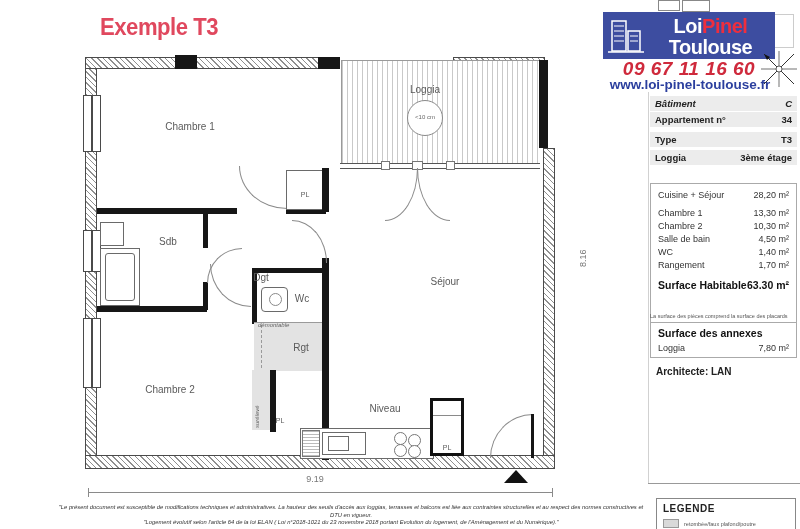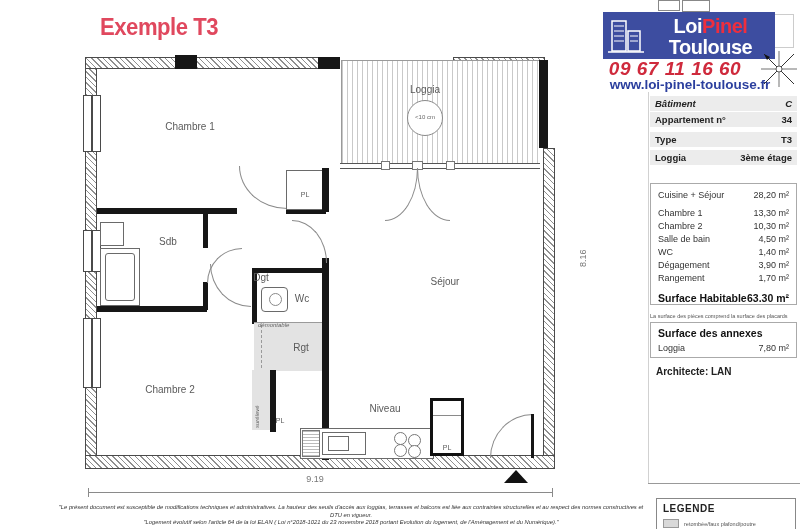"09 67 11 16 60" #phone { left: 584px -> 598px }
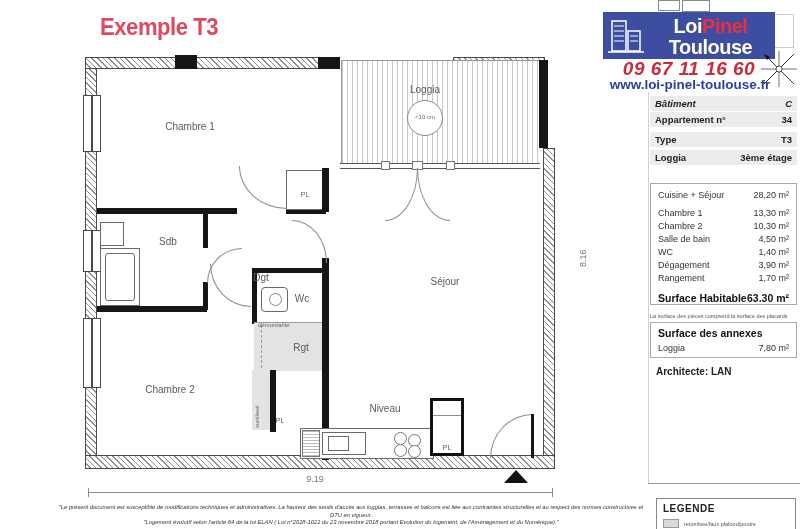"Cuisine + Séjour" div.abs { height: 122px -> 140px }
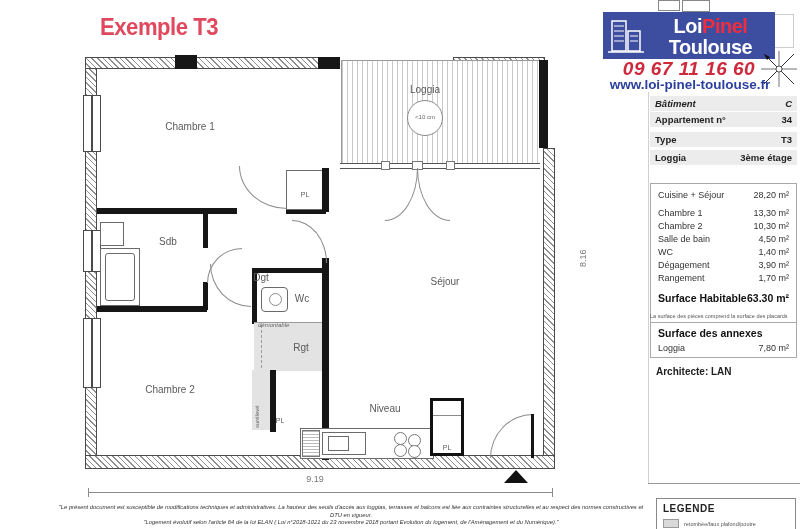"Dégagement" div.srow { html: <div> <span>Dégagement</span> <span>3,90 m²</span> </div> -> none }
